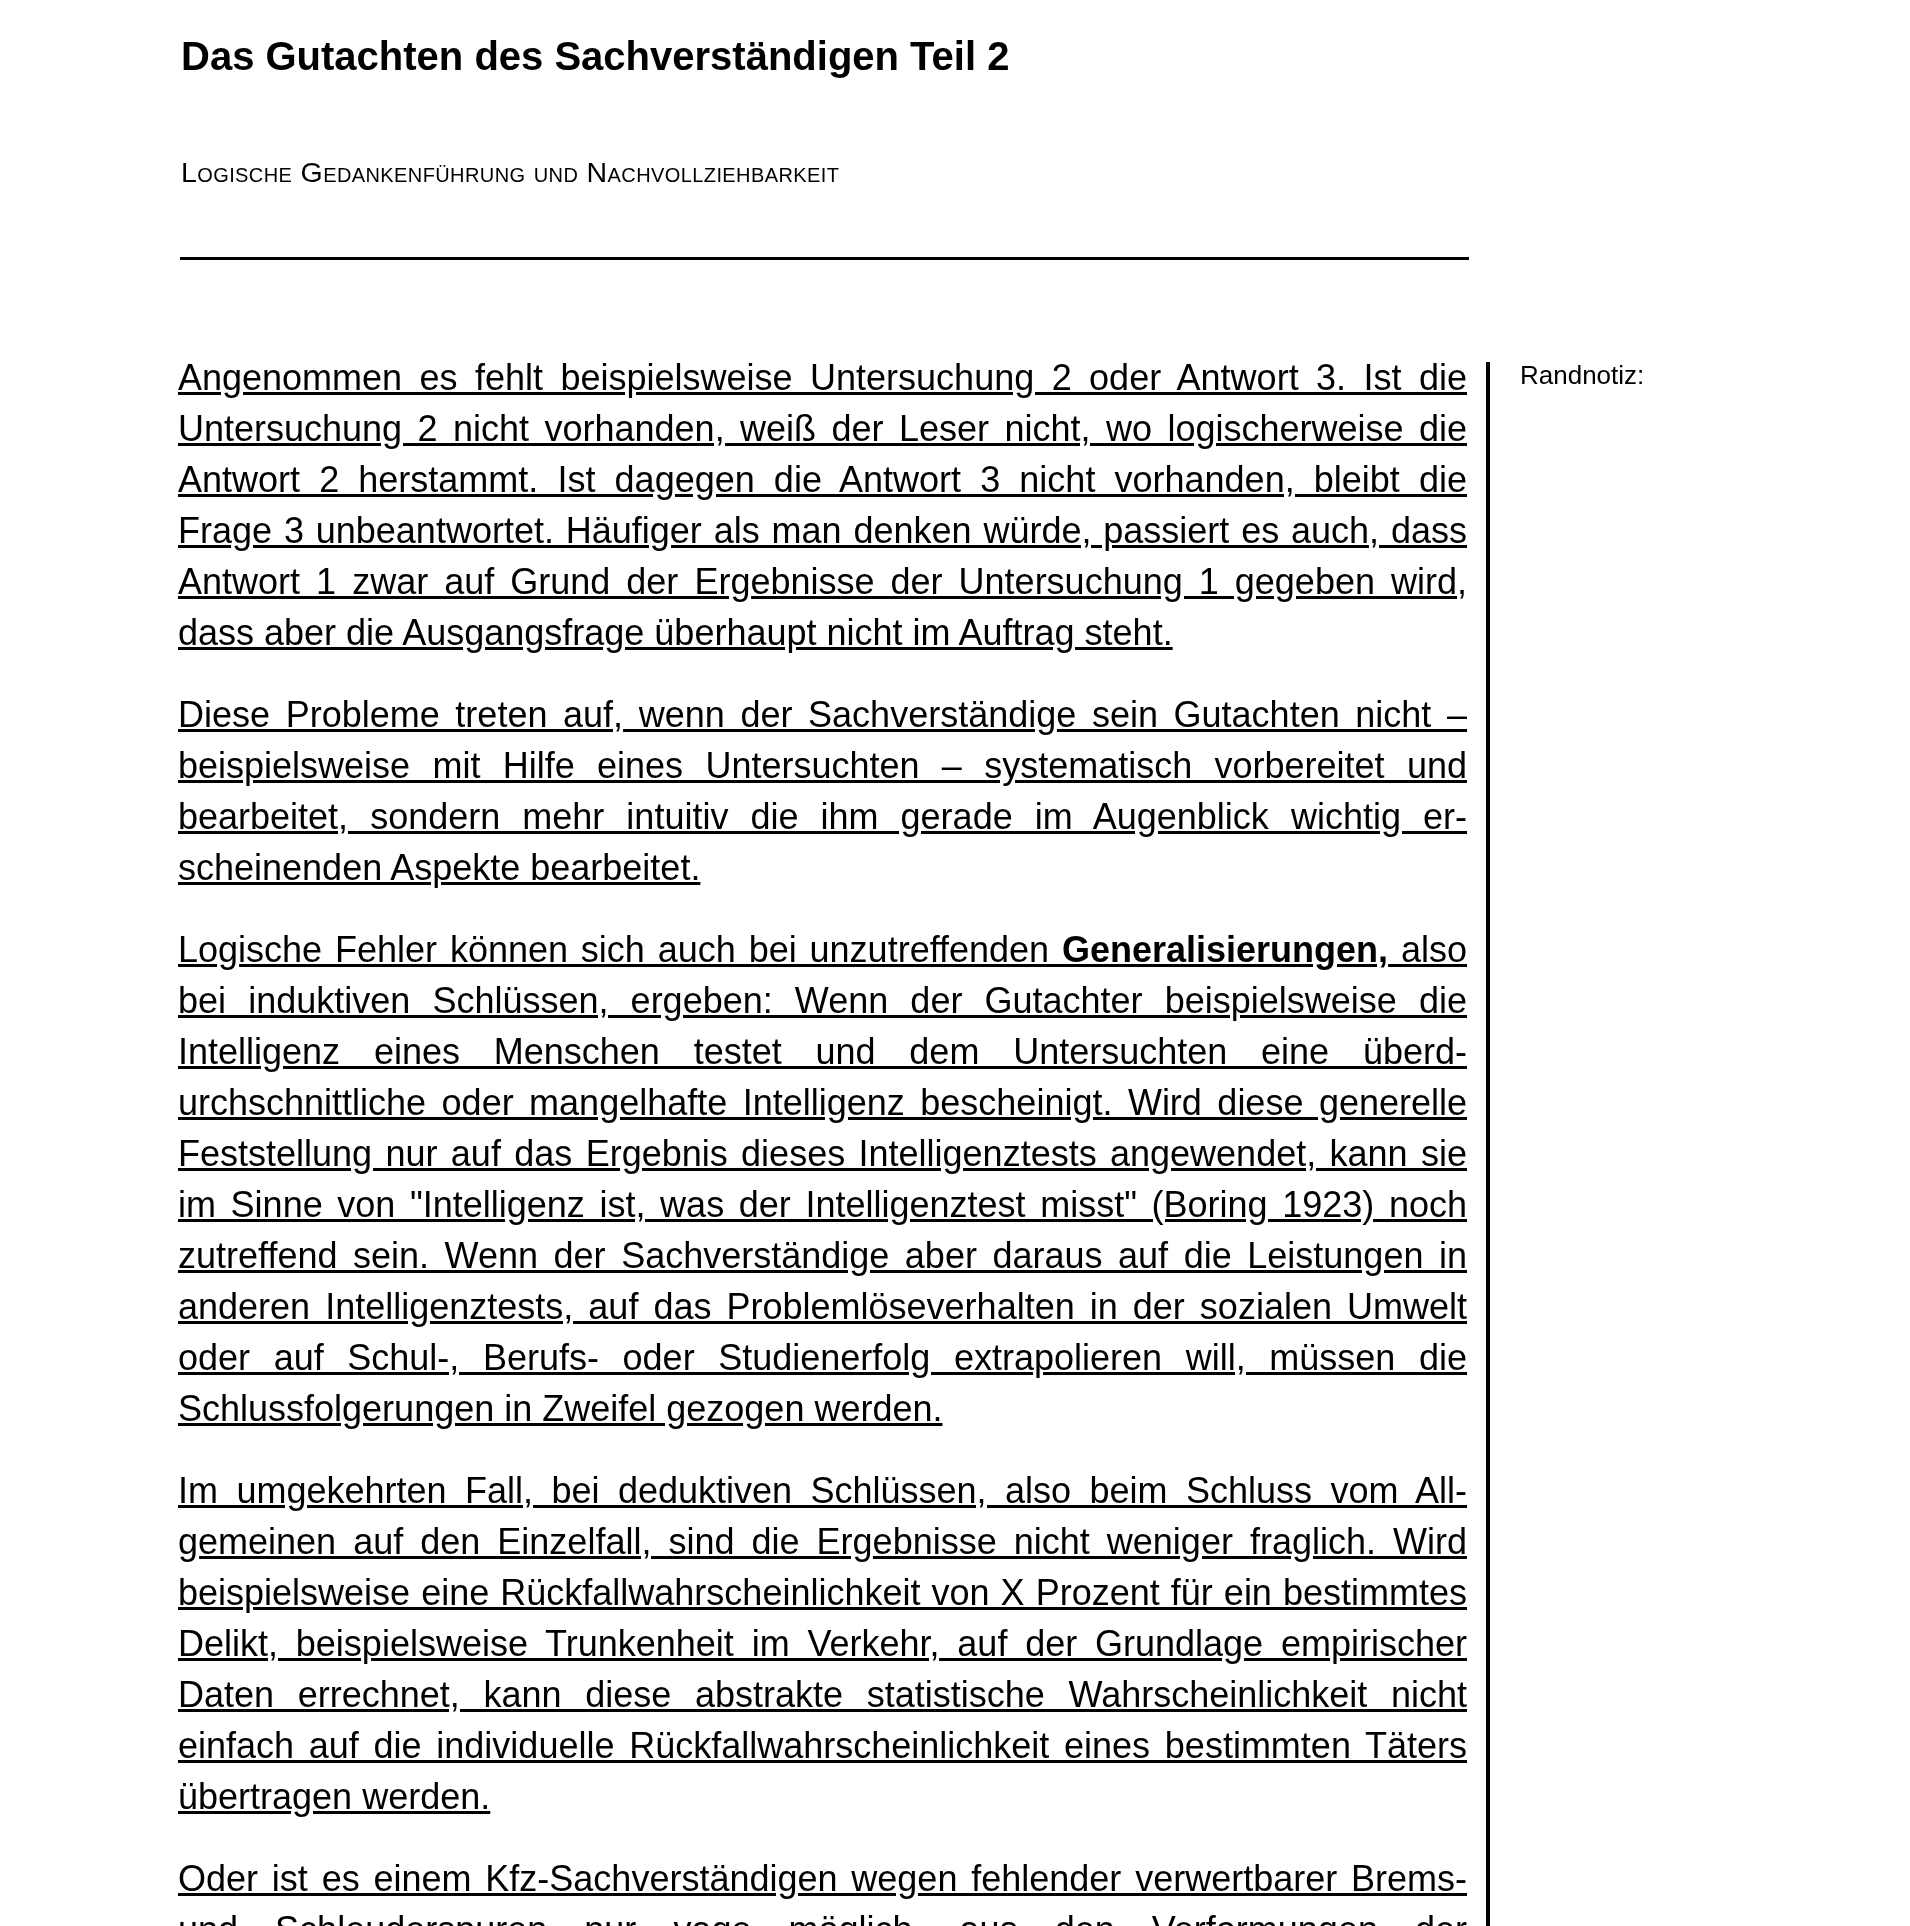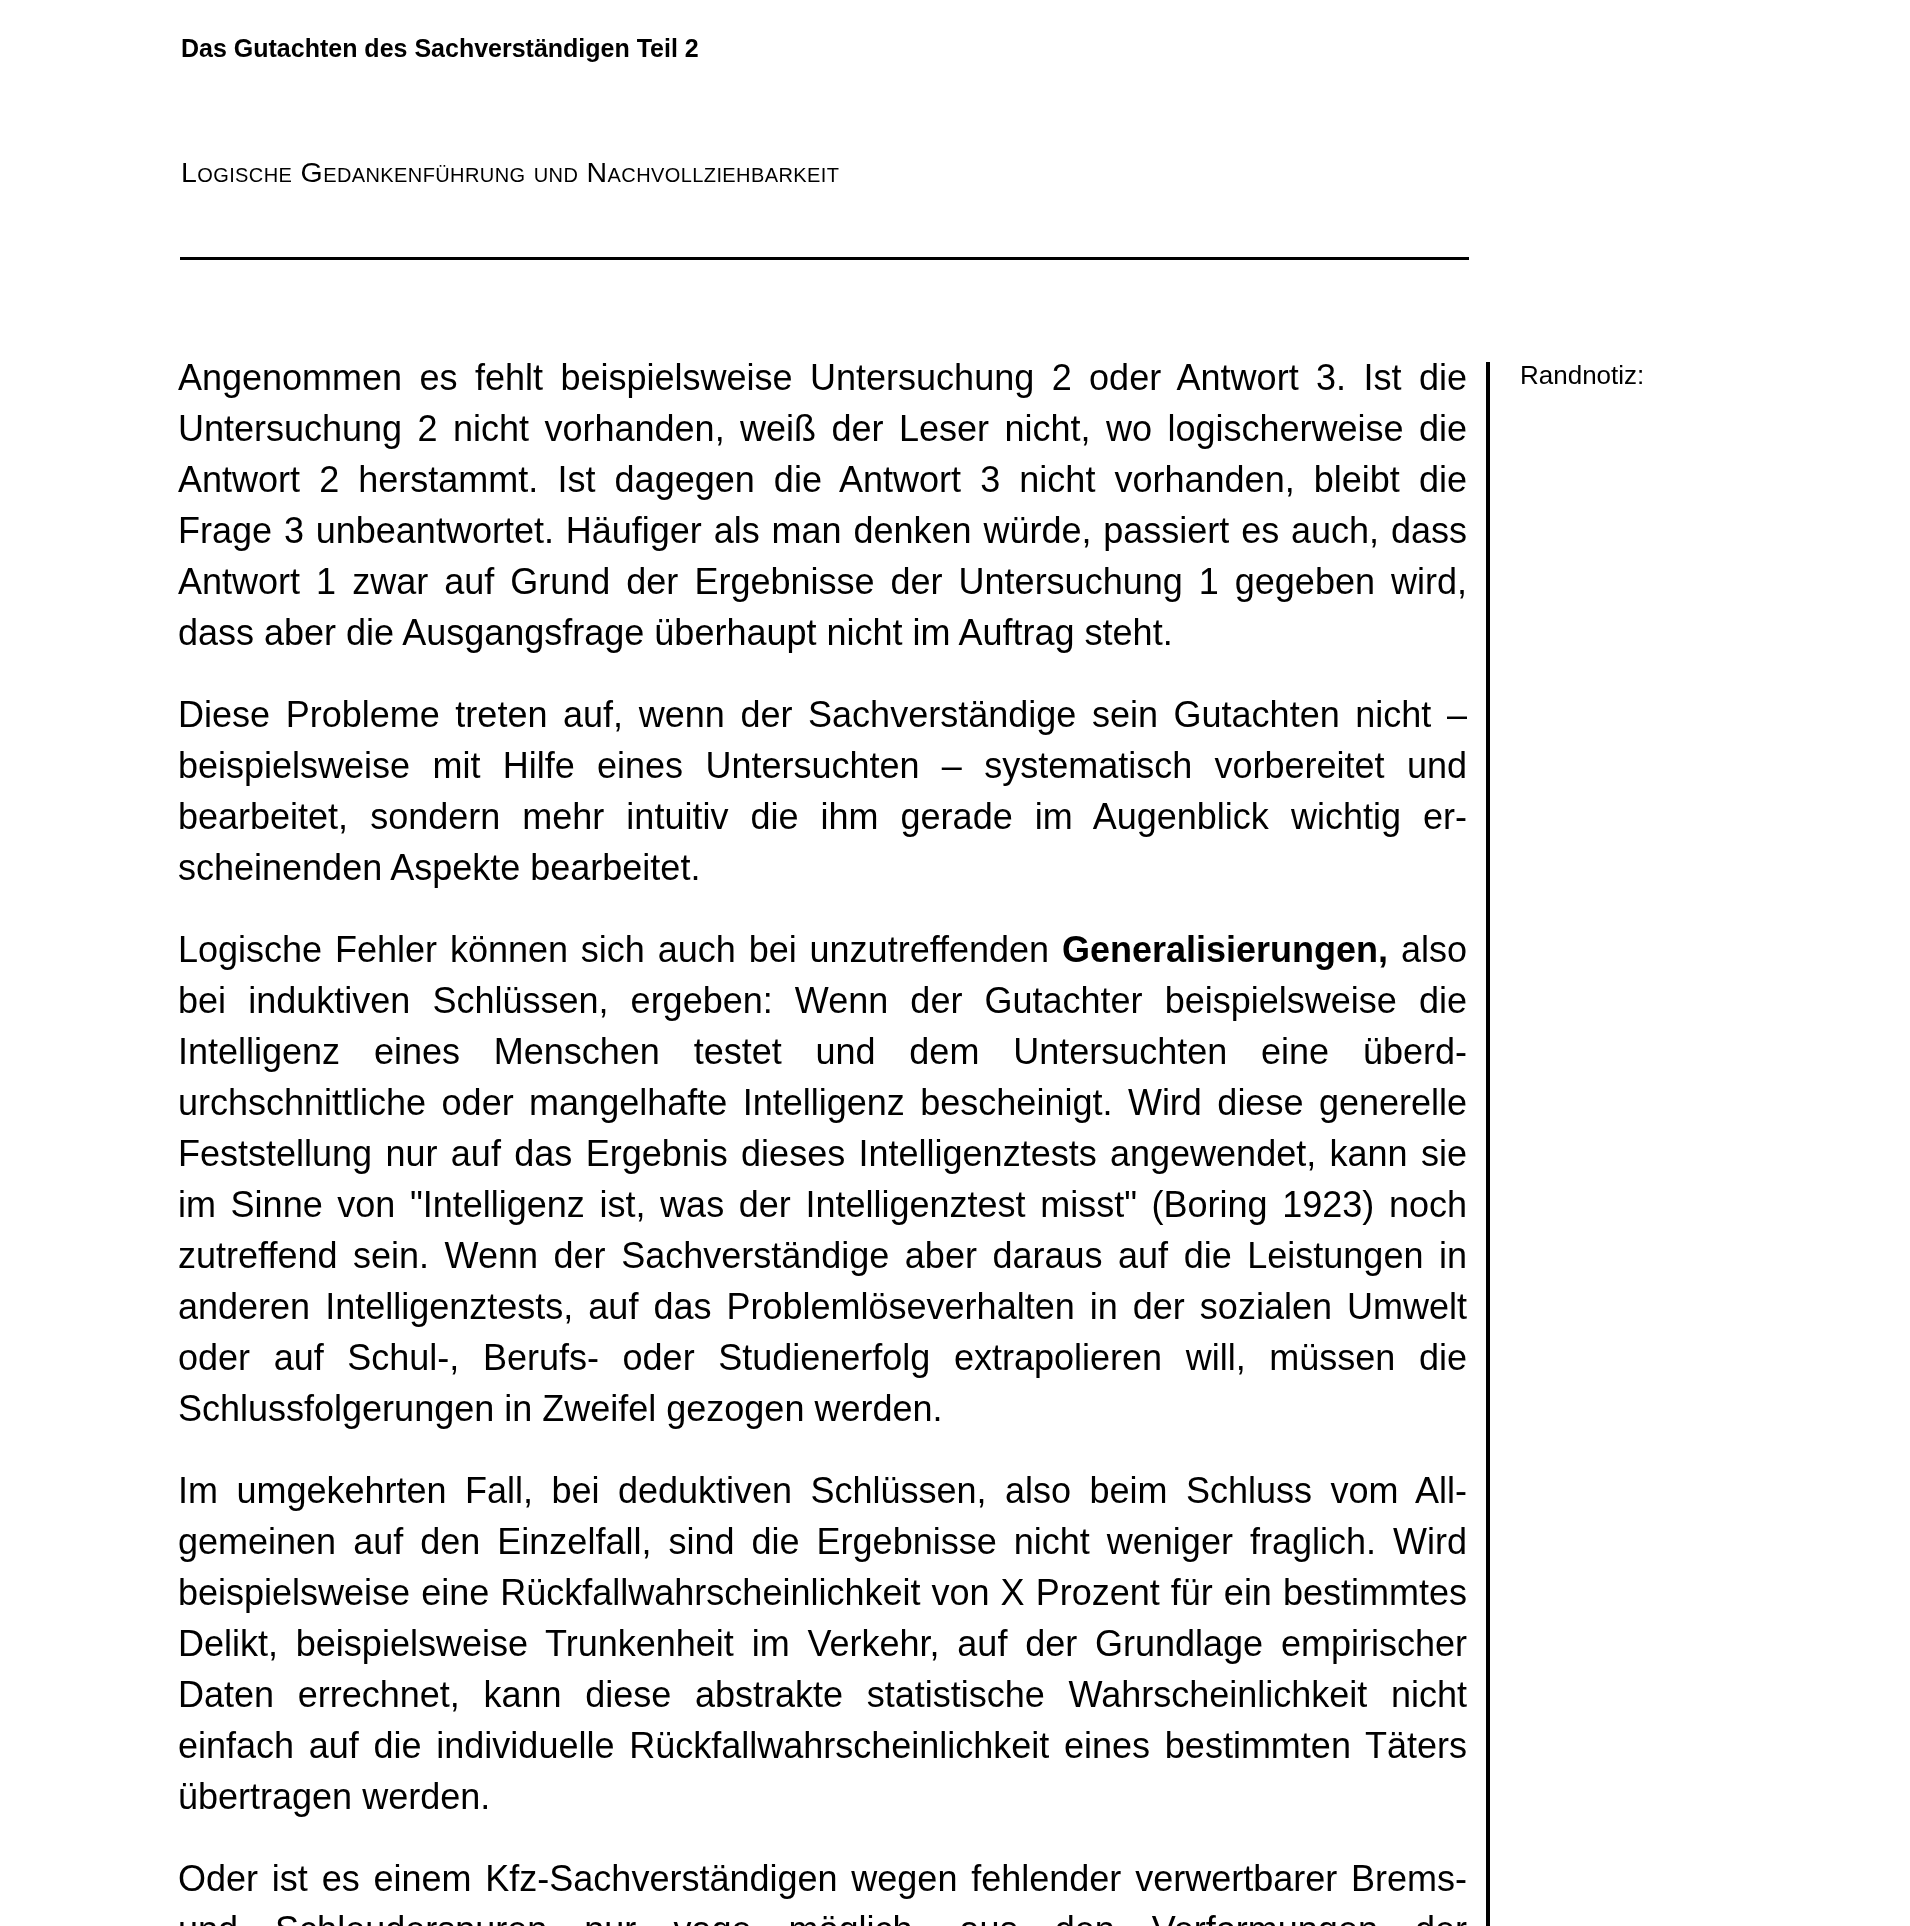"Das Gutachten des Sachverständigen Teil" .title { font-size: 25px -> 40px }
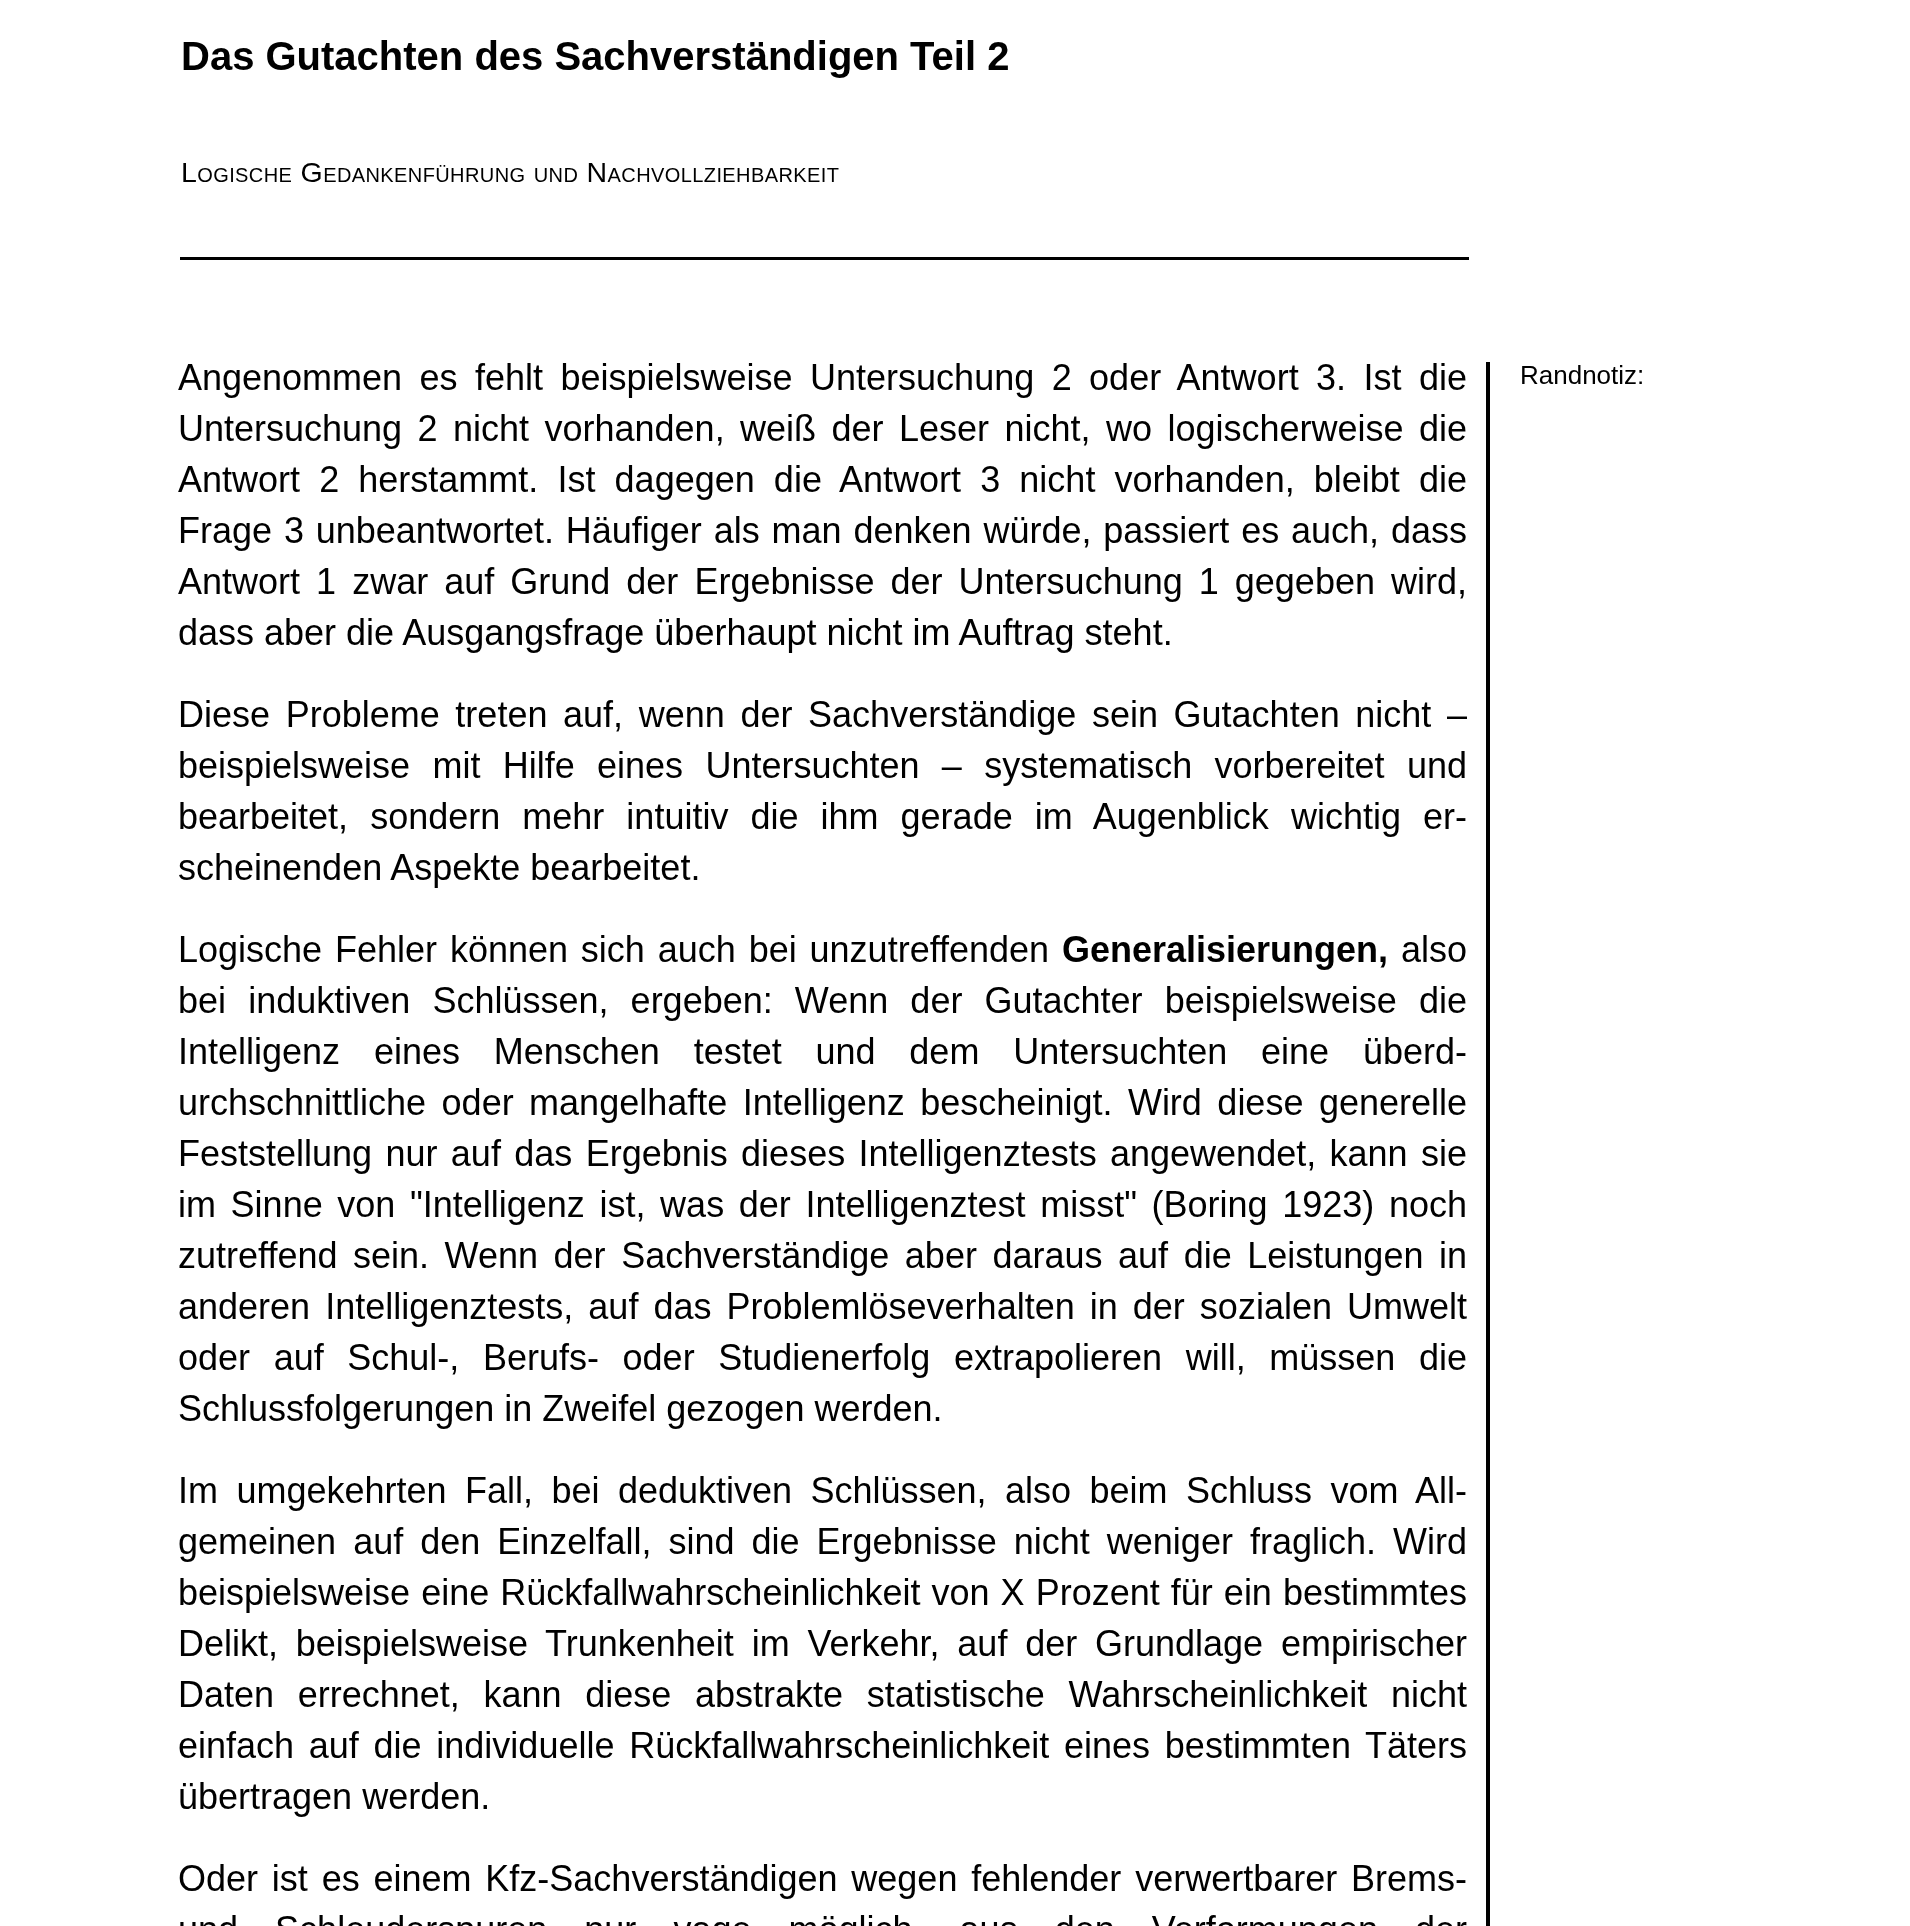"Angenommen es fehlt beispielsweise" .body-text p { text-decoration: none -> underline }
